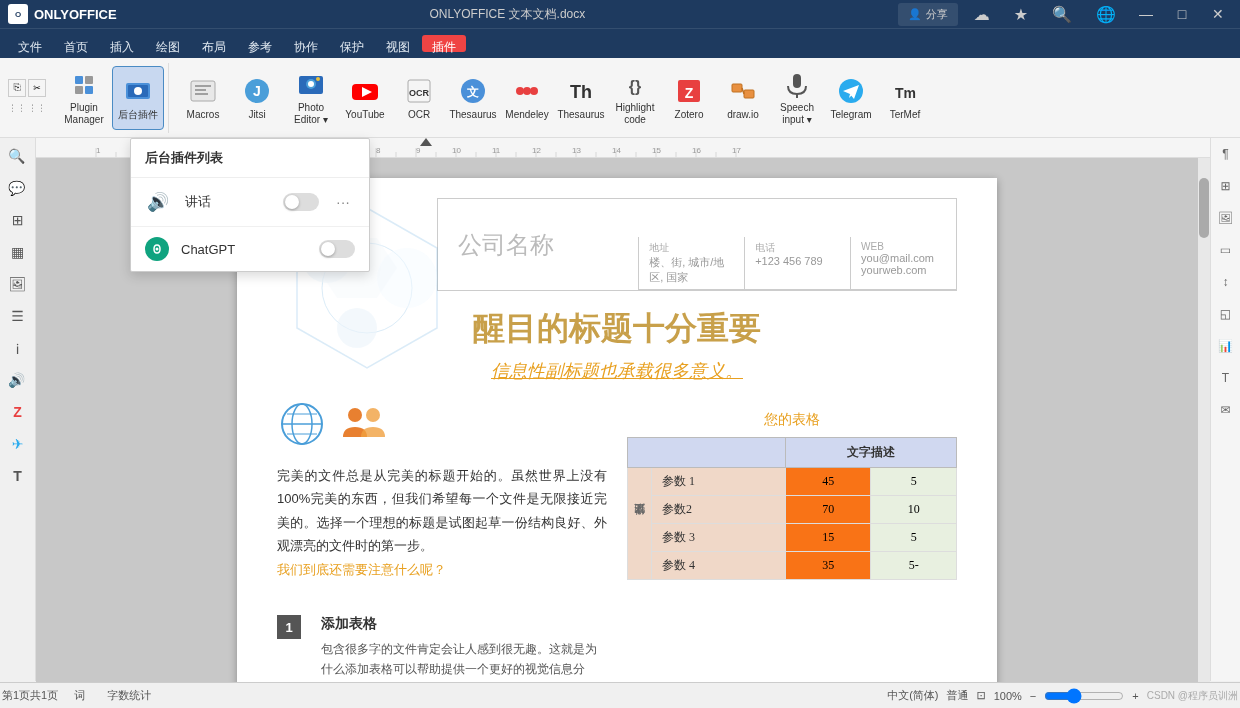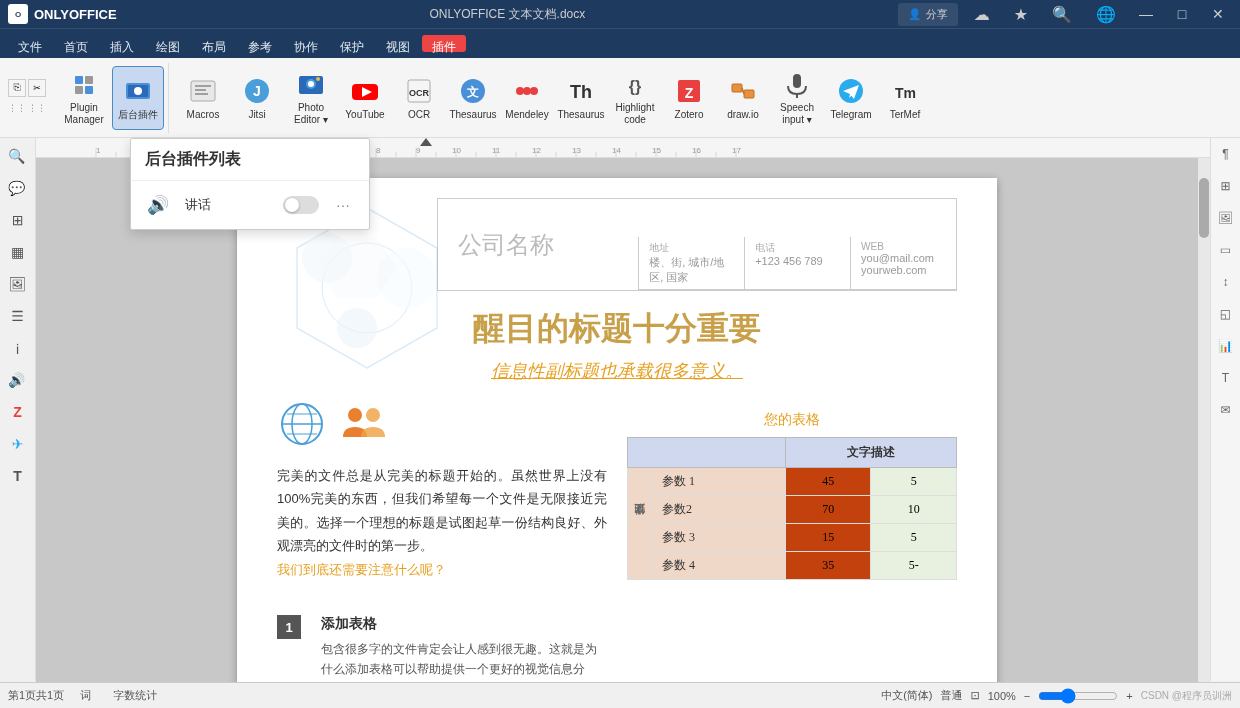"后台插件列表" .dropdown-header { font-size: 16px -> 13px }
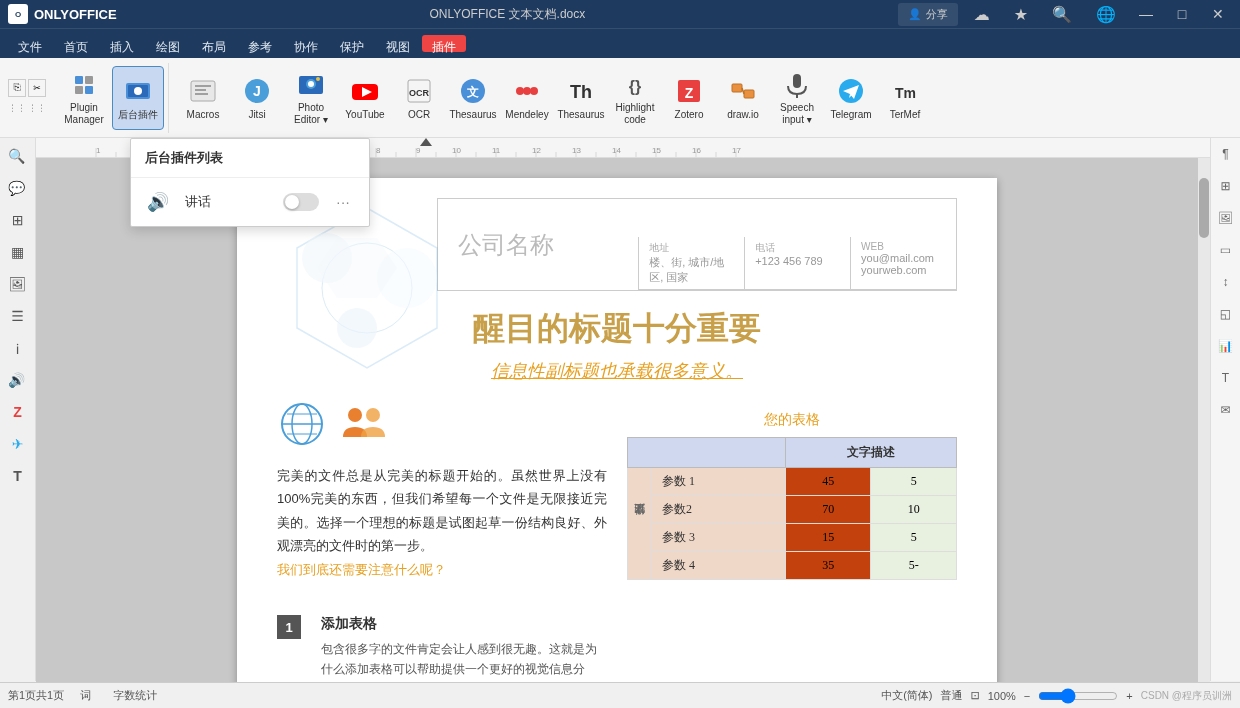"ChatGPT" div.dropdown-item { html: none -> <div> <div> <svg> <circle></circle> <path></path> <circle></circle> </svg> </div> <div>ChatGPT</div> <div> <div></div> </div> </div> }
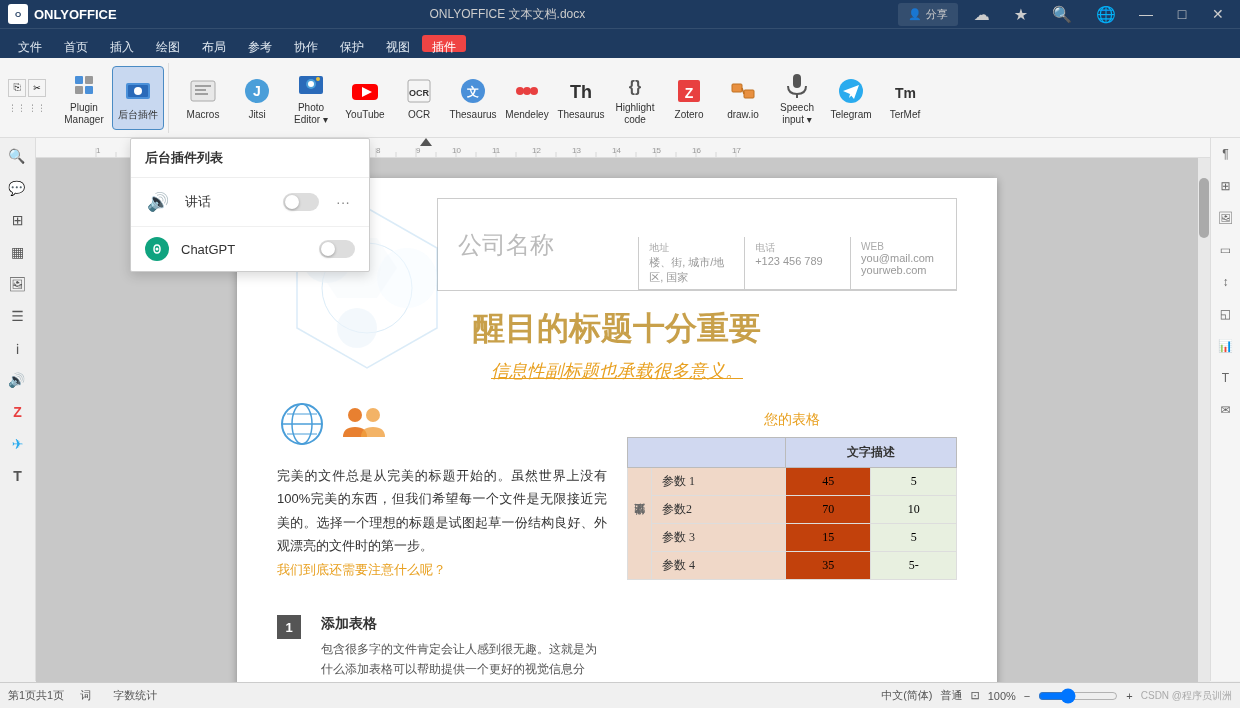"45" .data-cell { background: #c2410c -> #f97316 }
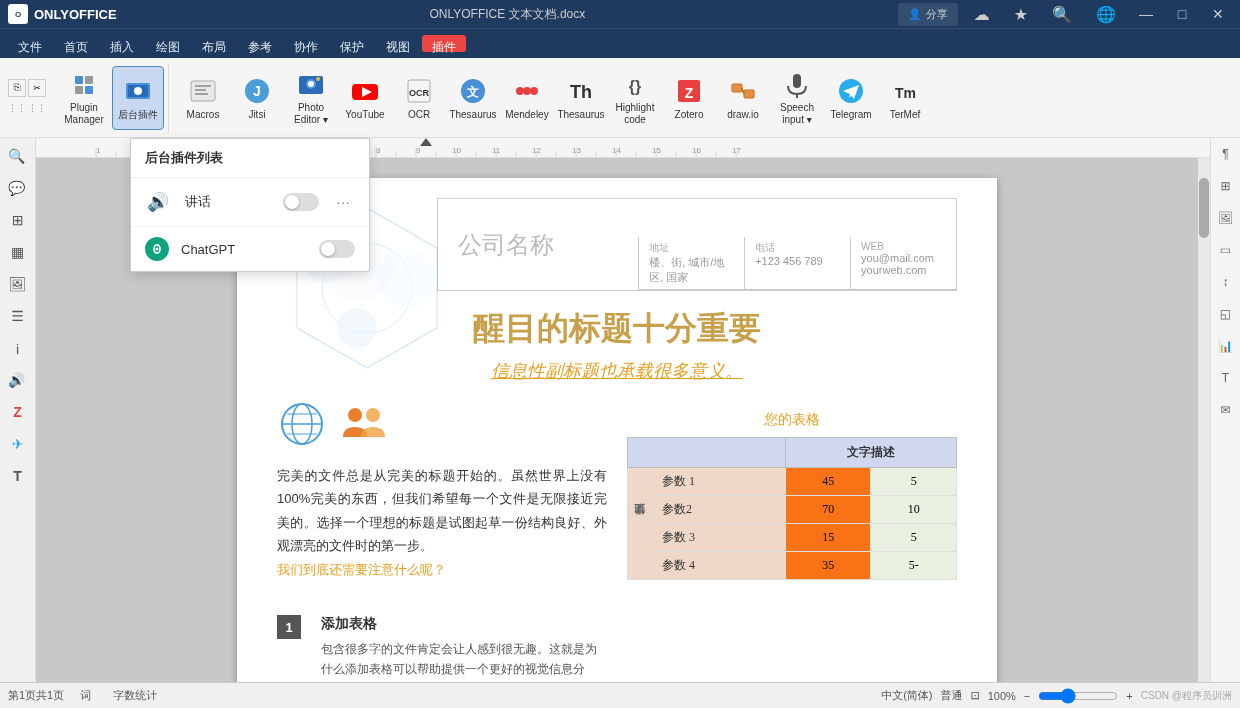"第1页共1页" #statusbar { padding: 0 8px -> 0 2px }
